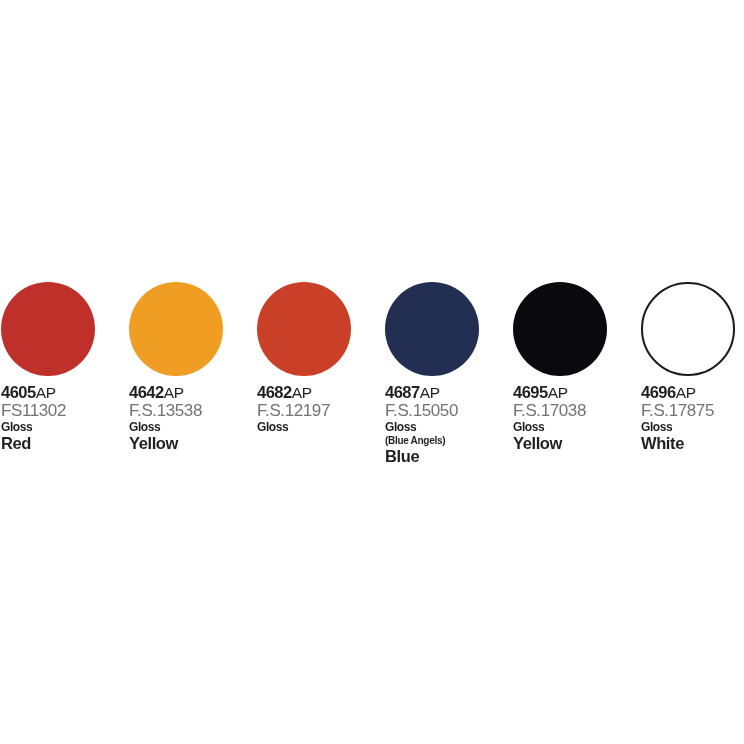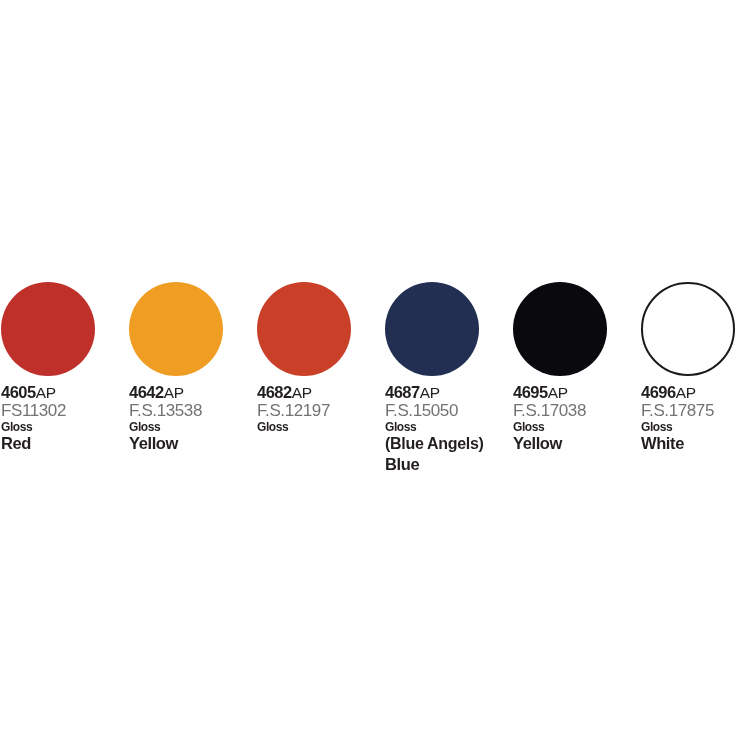"(Blue Angels)" .sub-line { font-size: 16px -> 10px }
